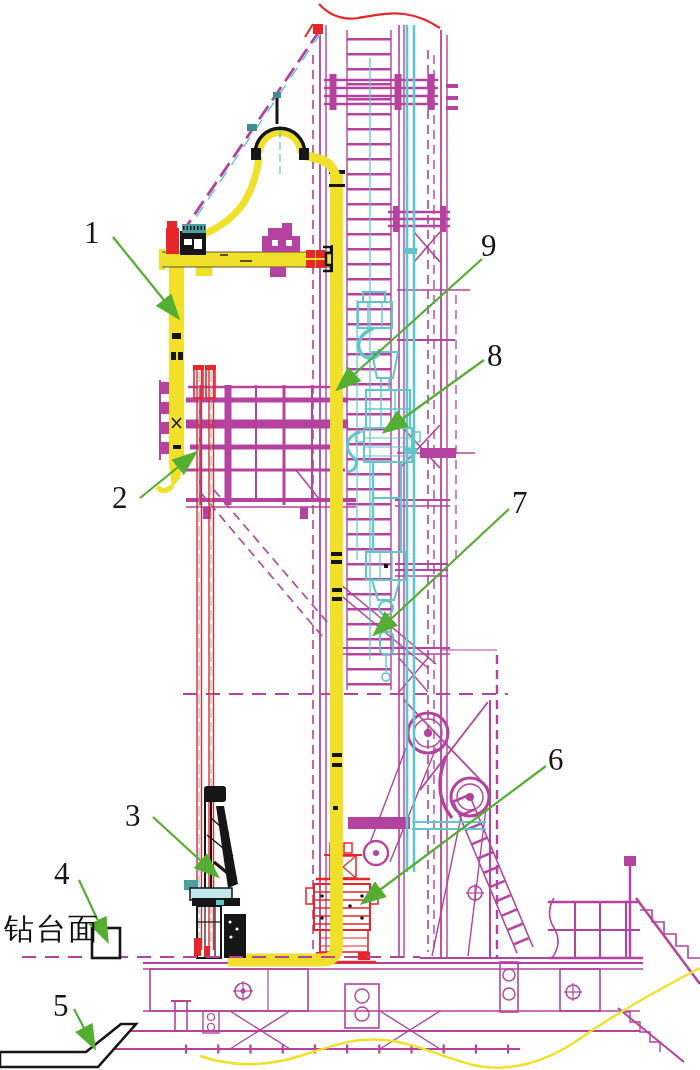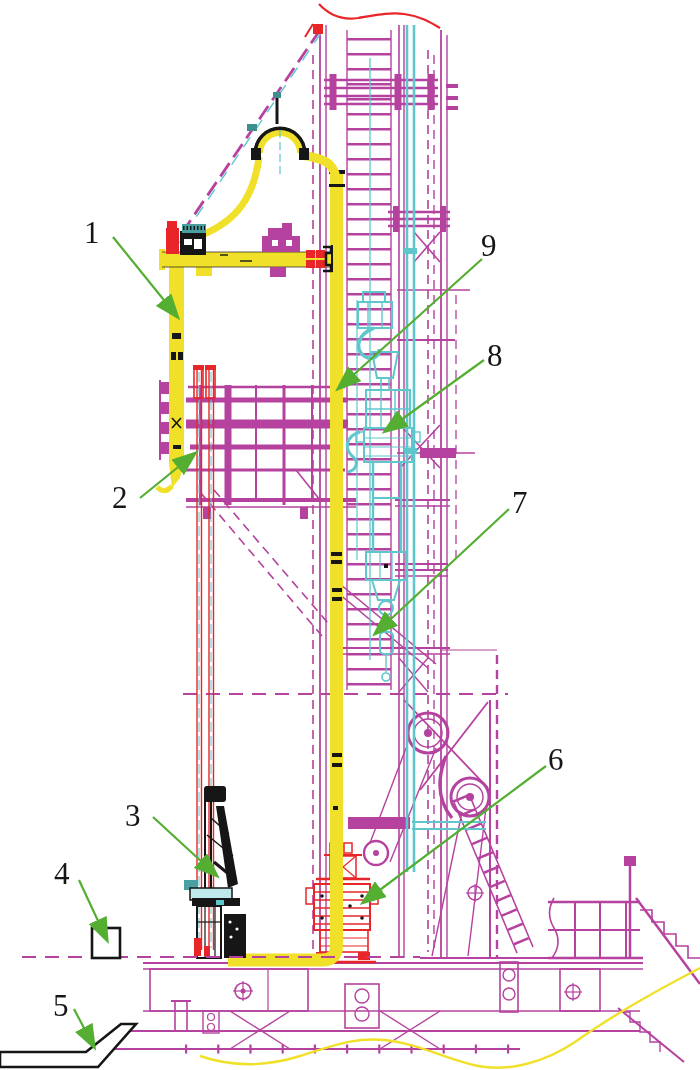"钻台面" div.cn { html: none -> <div>钻台面</div> }
